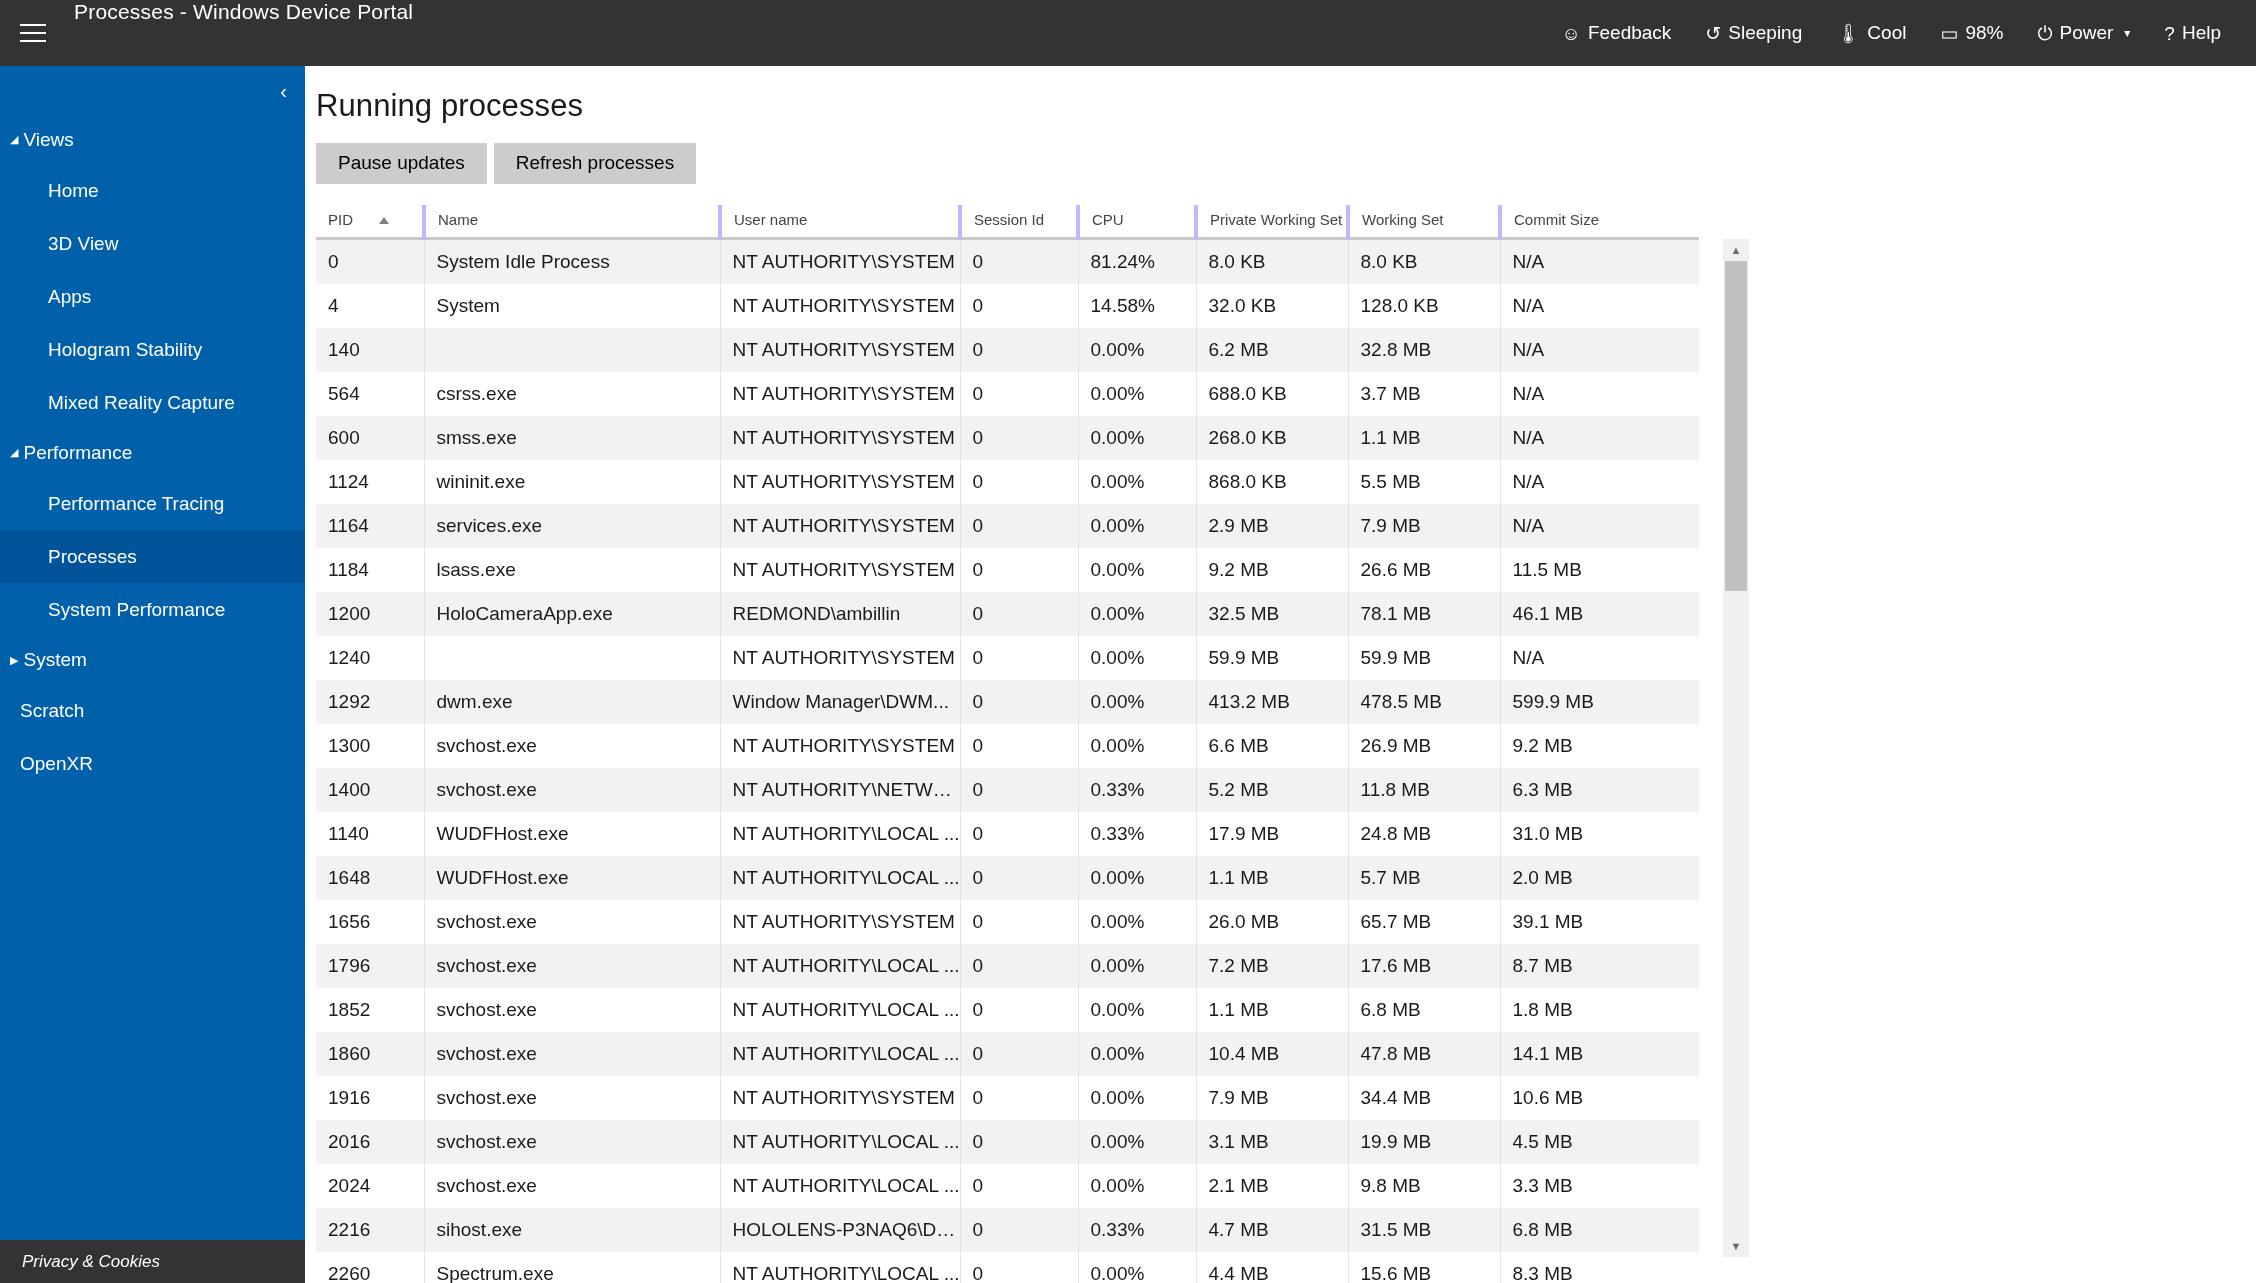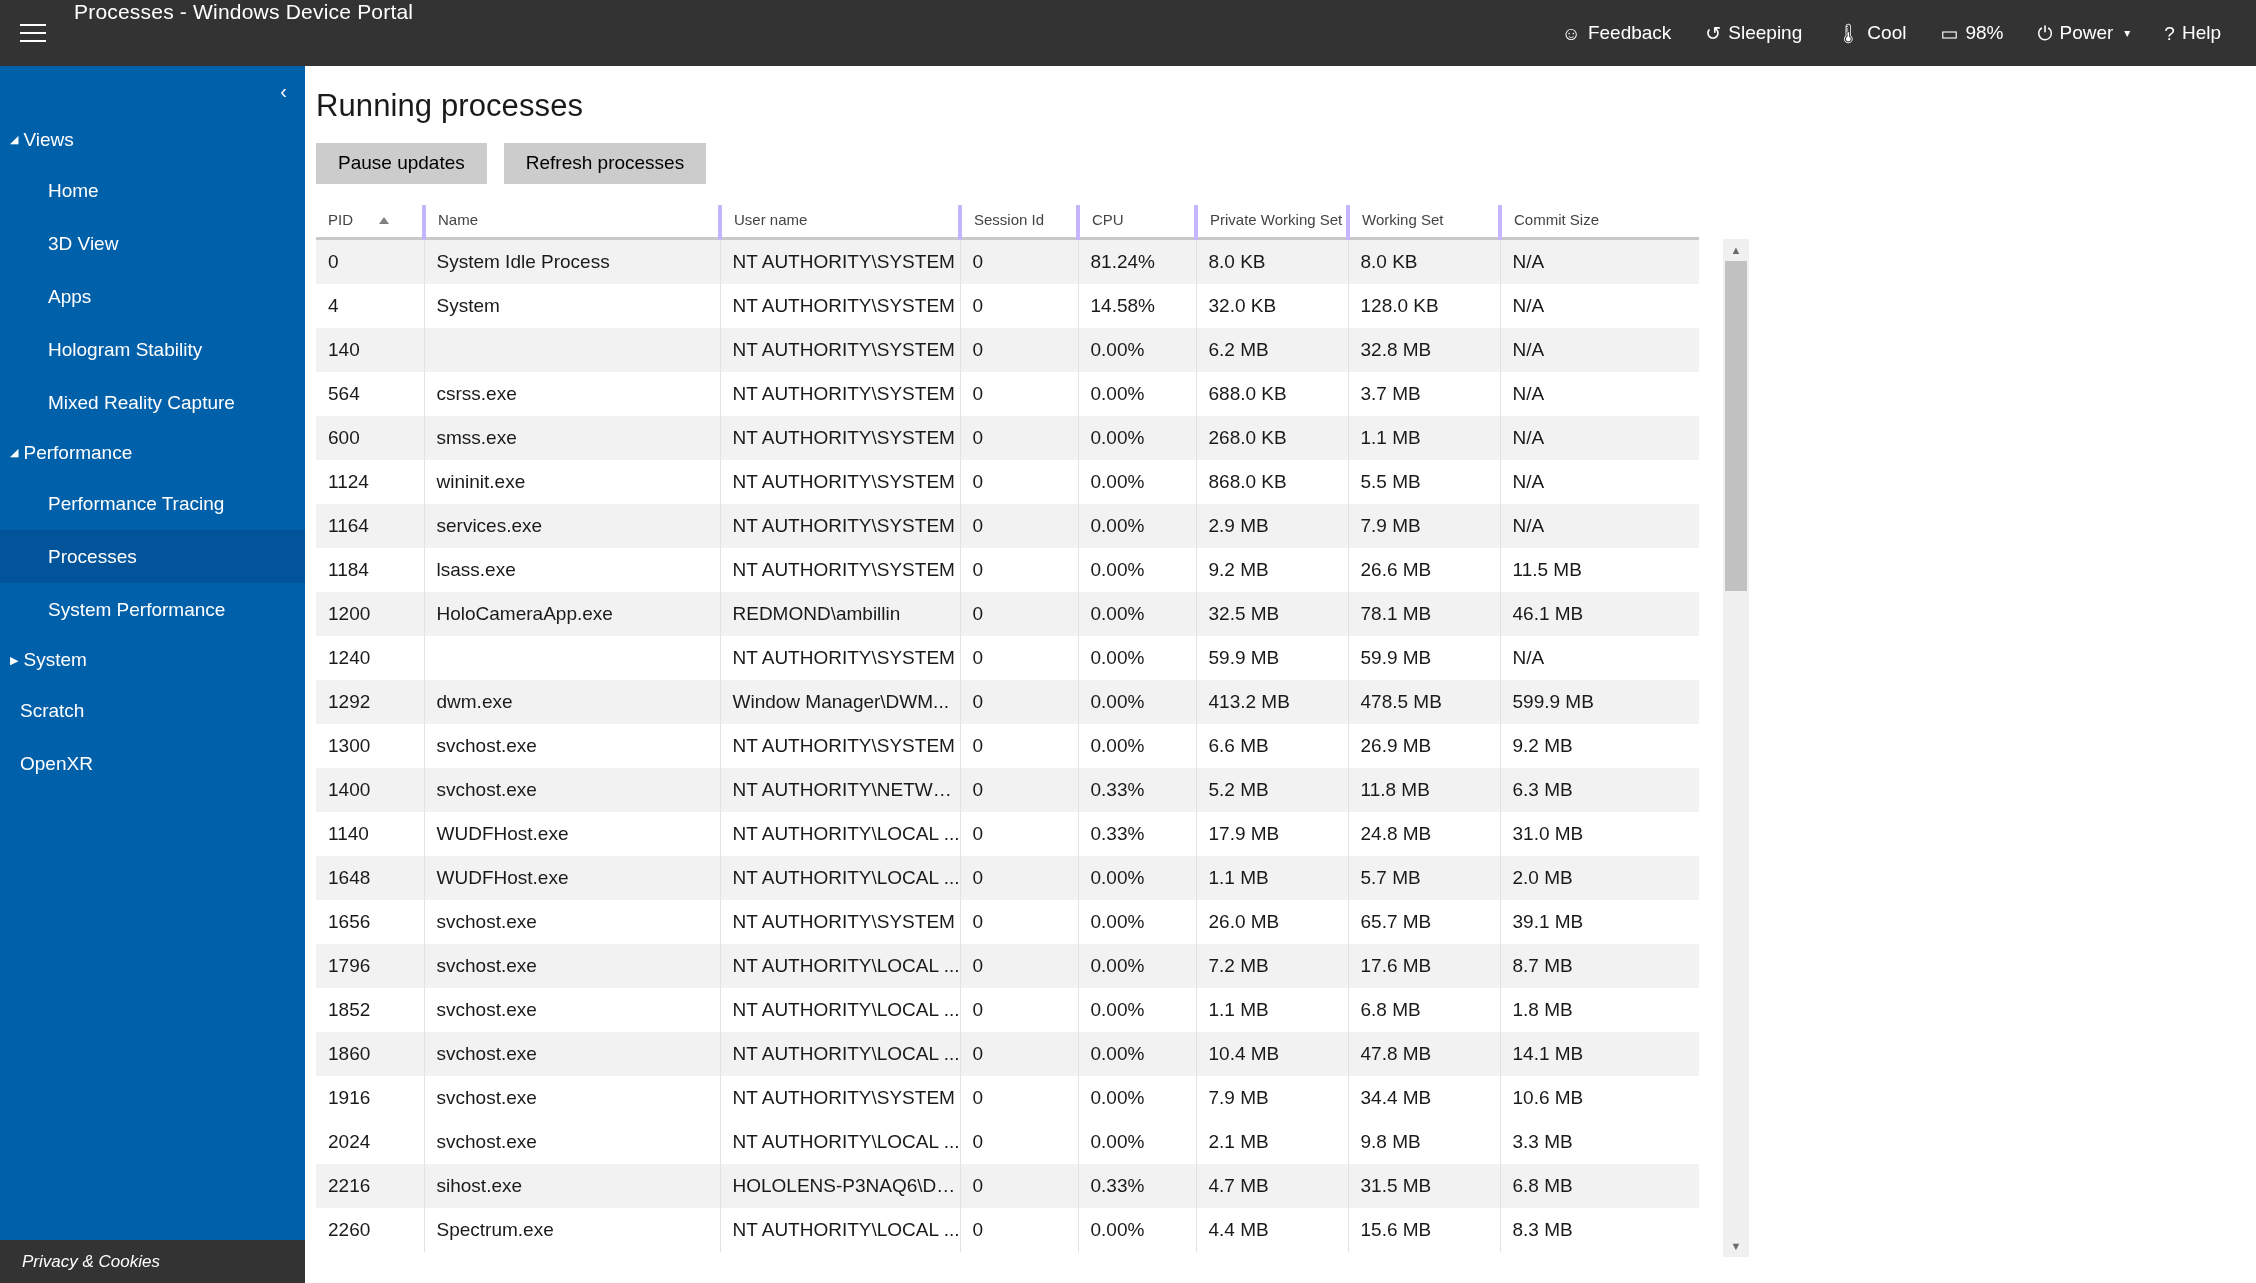"Pause updates" .btn-row { gap: 17px -> 7px }
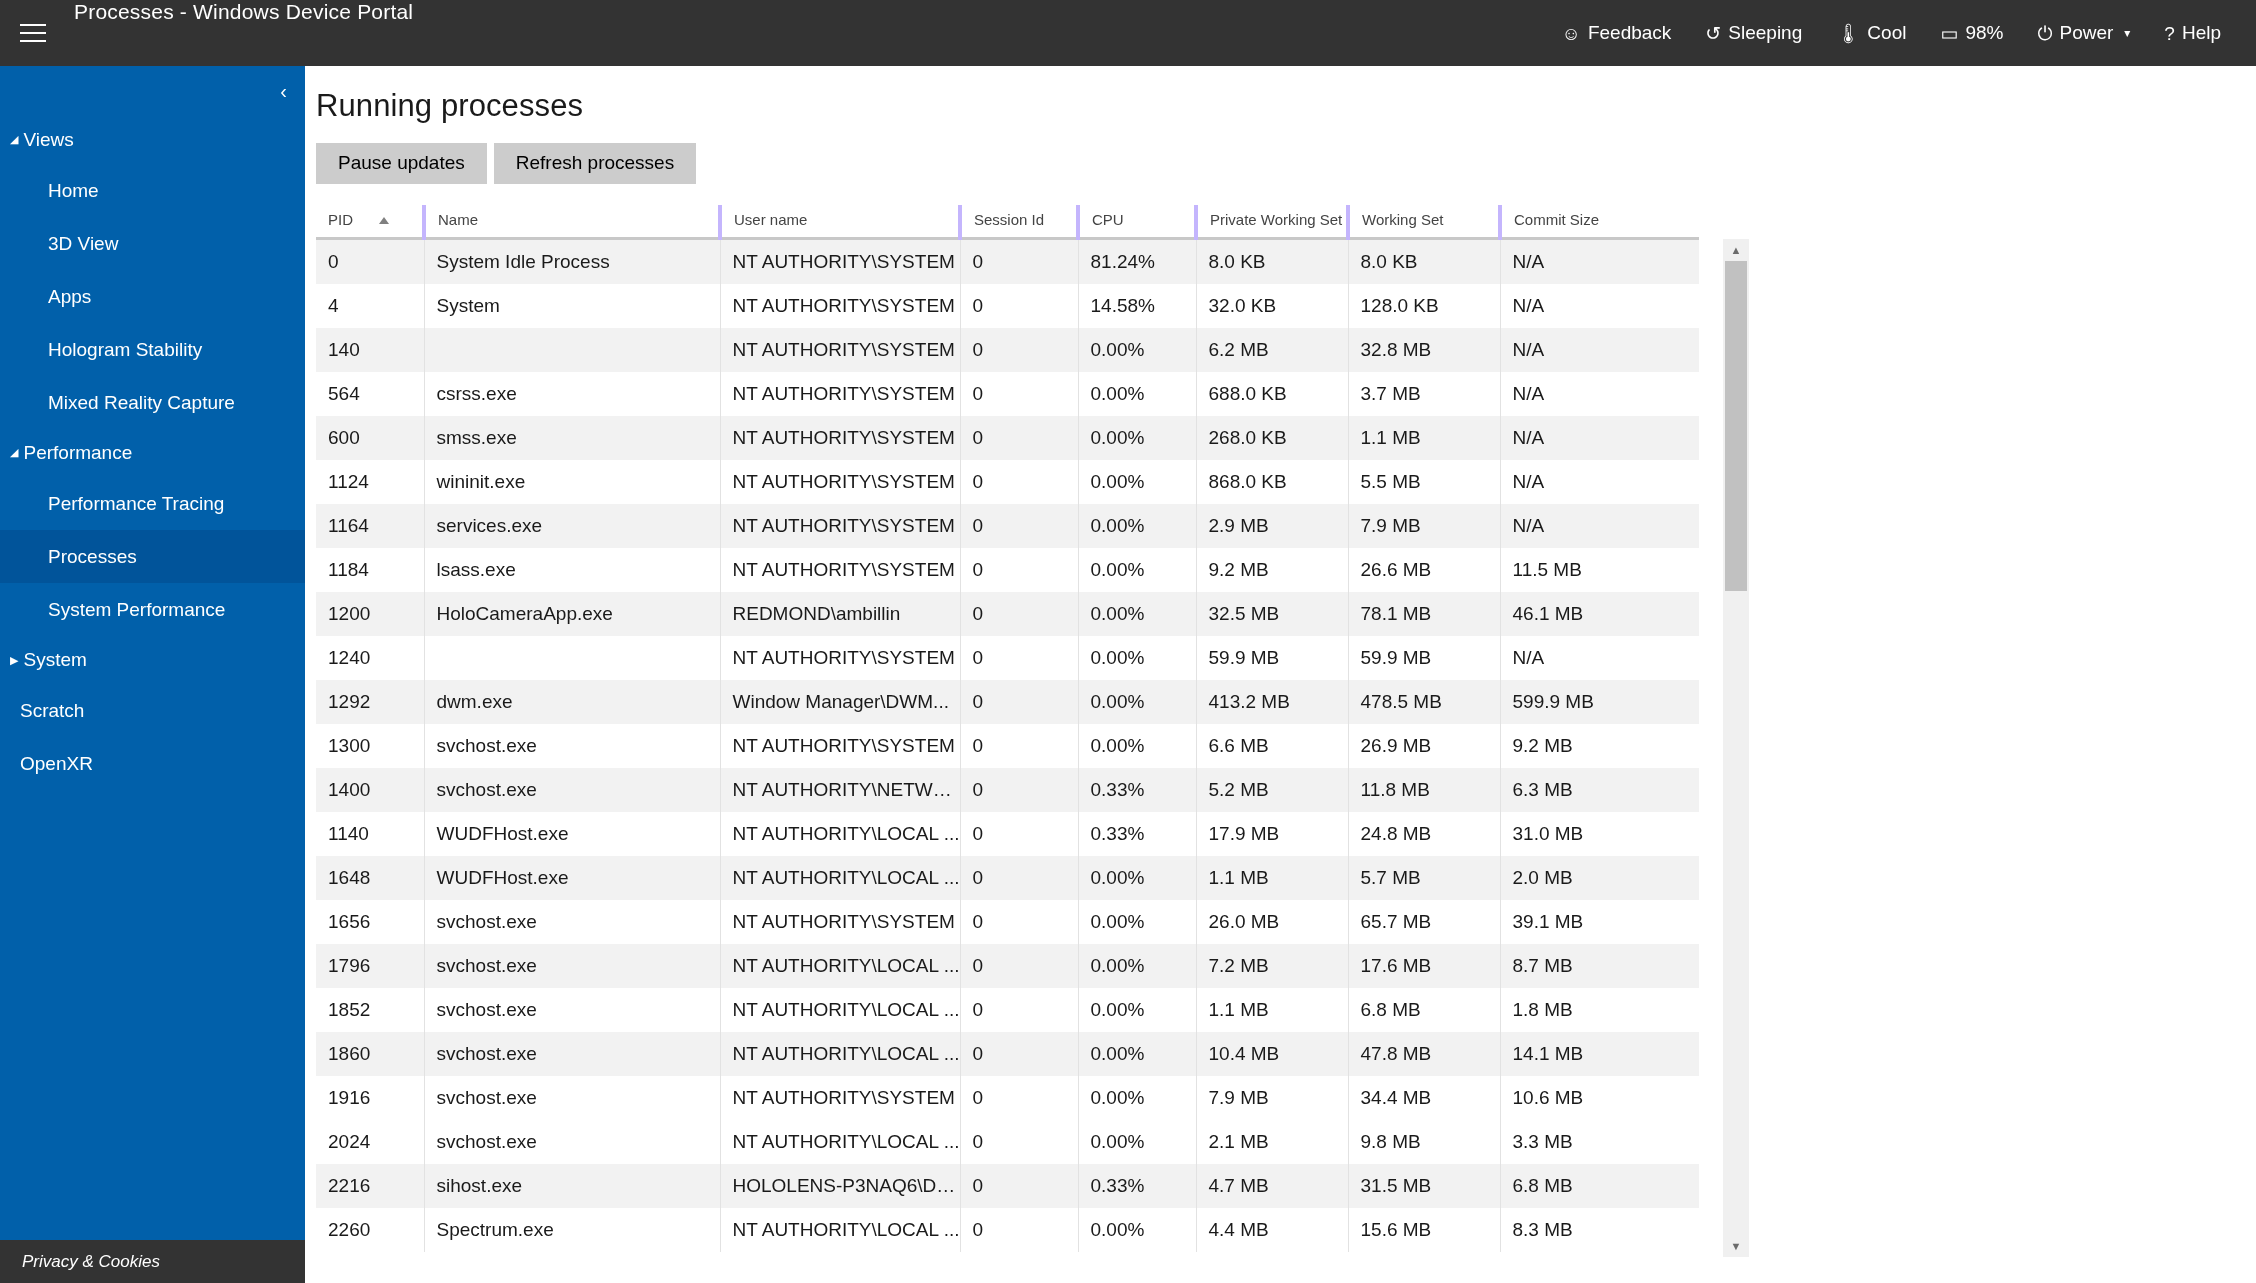"2016" tr.odd { html: none -> <tr> <td>2016</td> <td>svchost.exe</td> <td>NT AUTHORITY\LOCAL ...</td> <td>0</td> <td>0.00%</td> <td>3.1 MB</td> <td>19.9 MB</td> <td>4.5 MB</td> </tr> }
